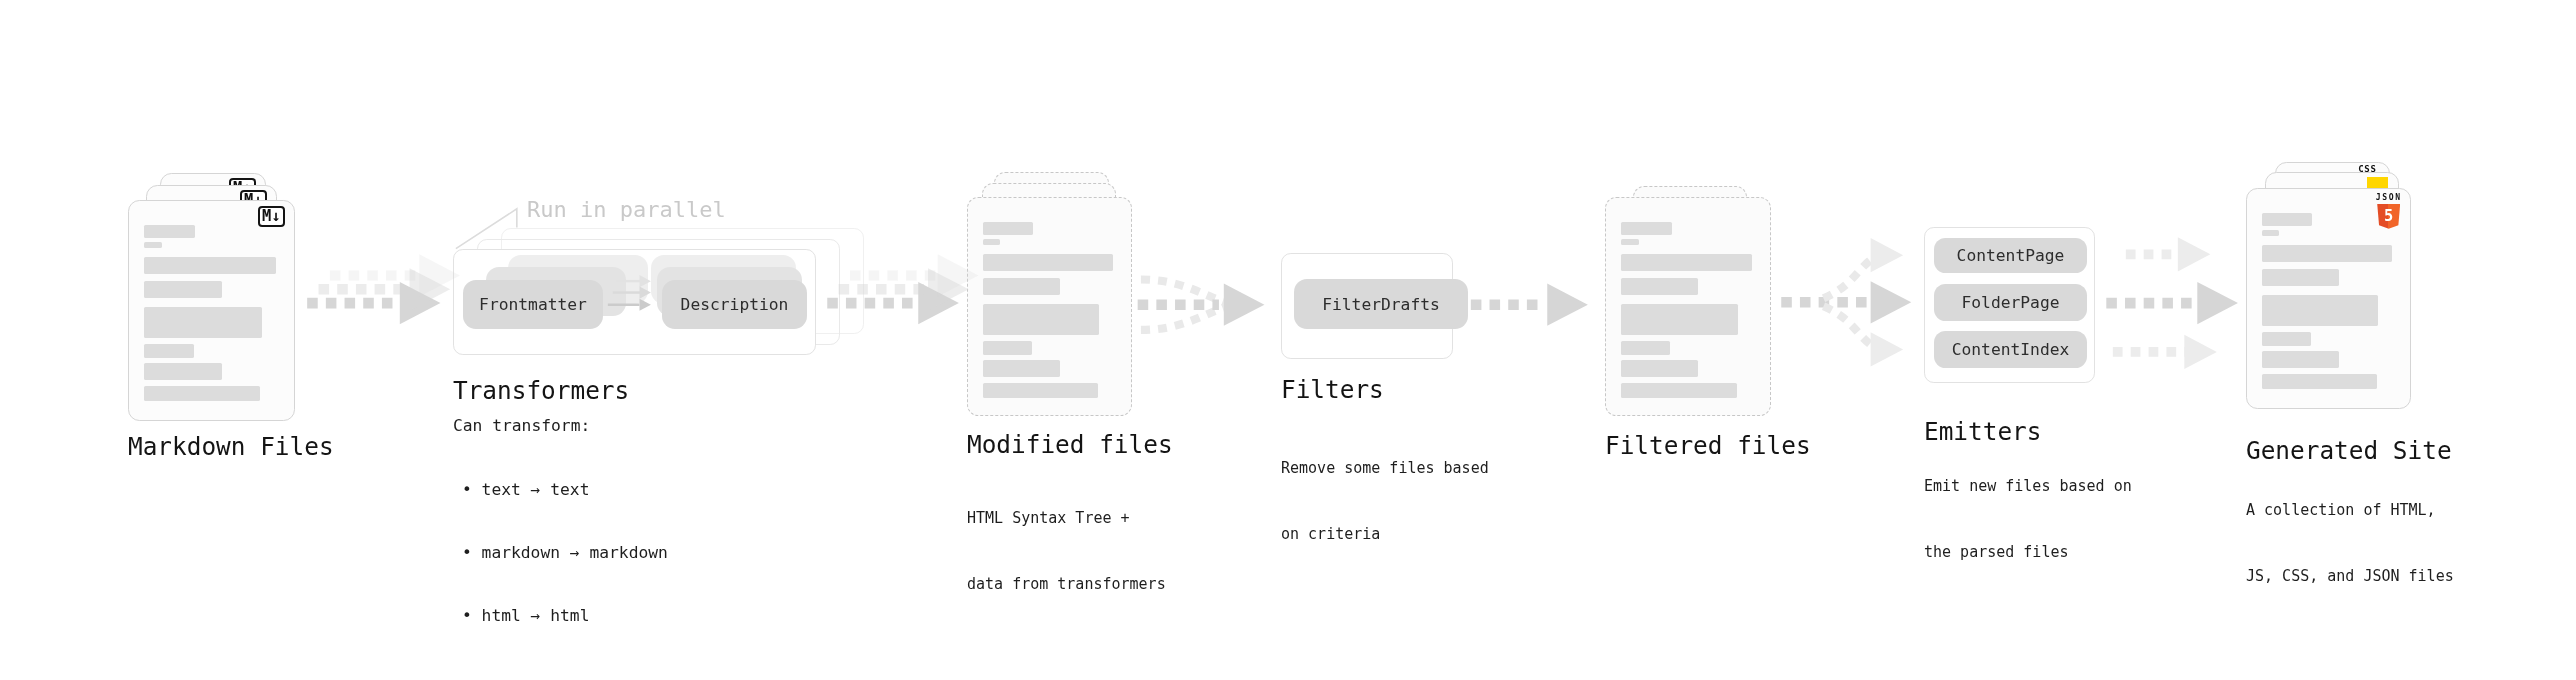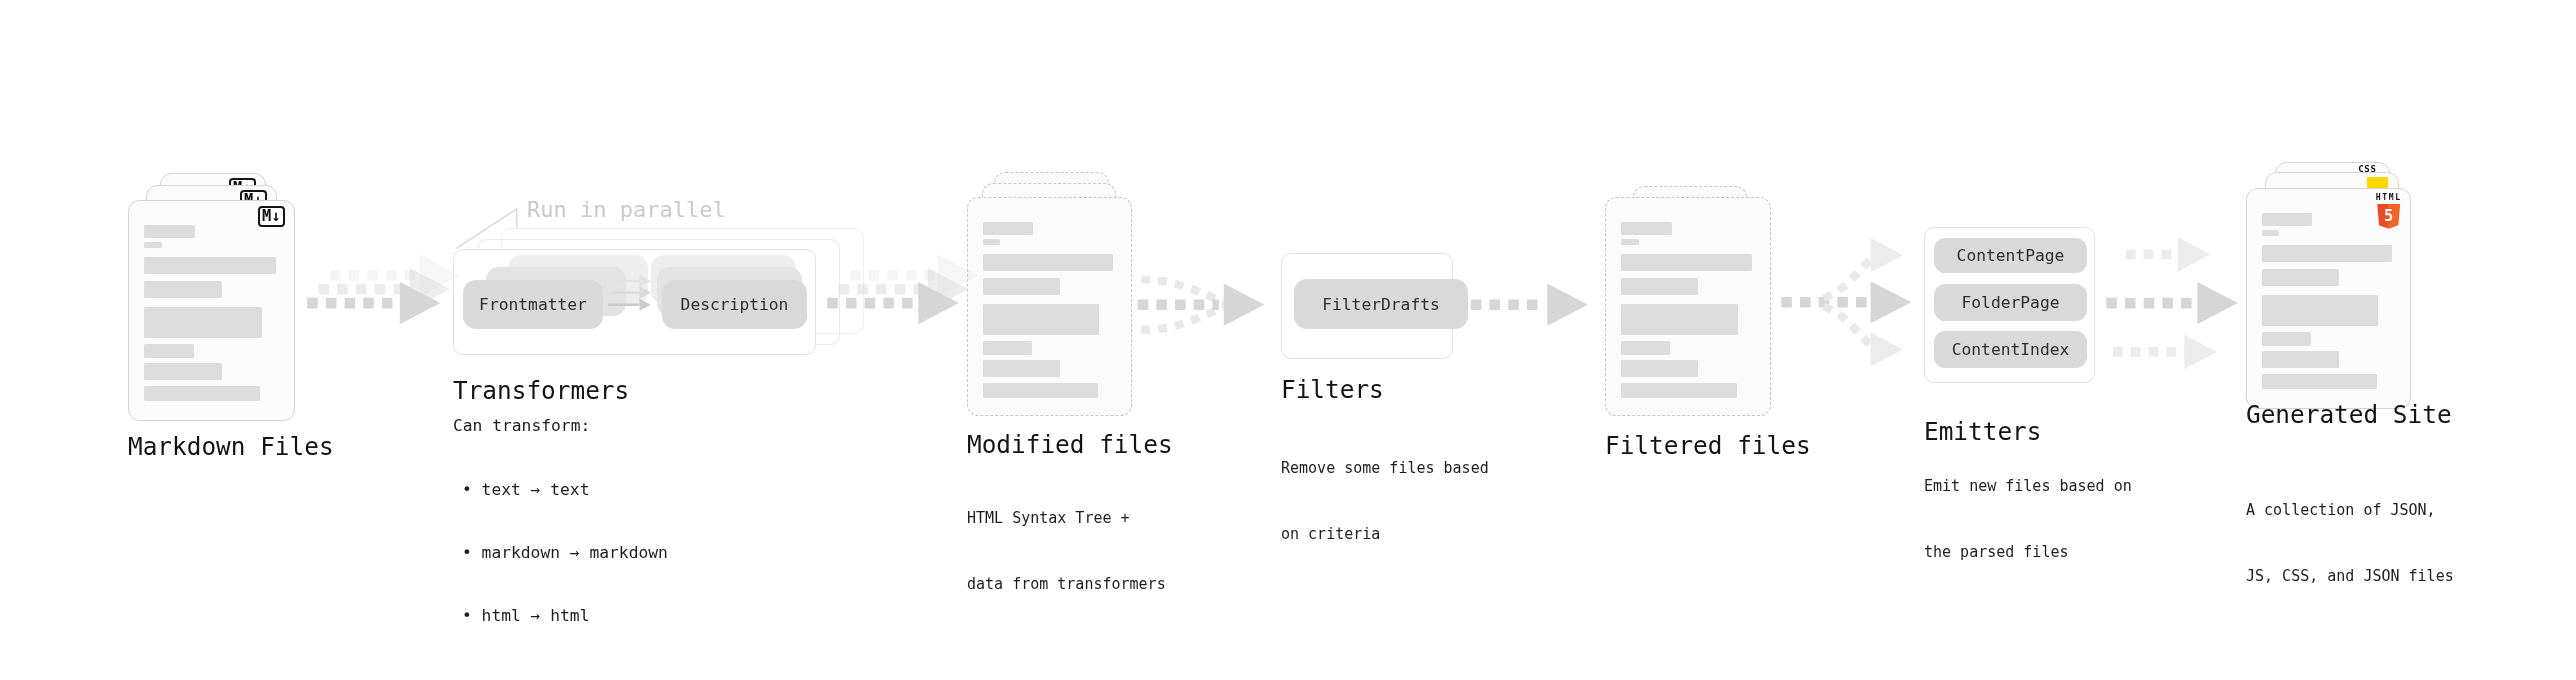"HTML" div.html5-word { text: HTML -> JSON }
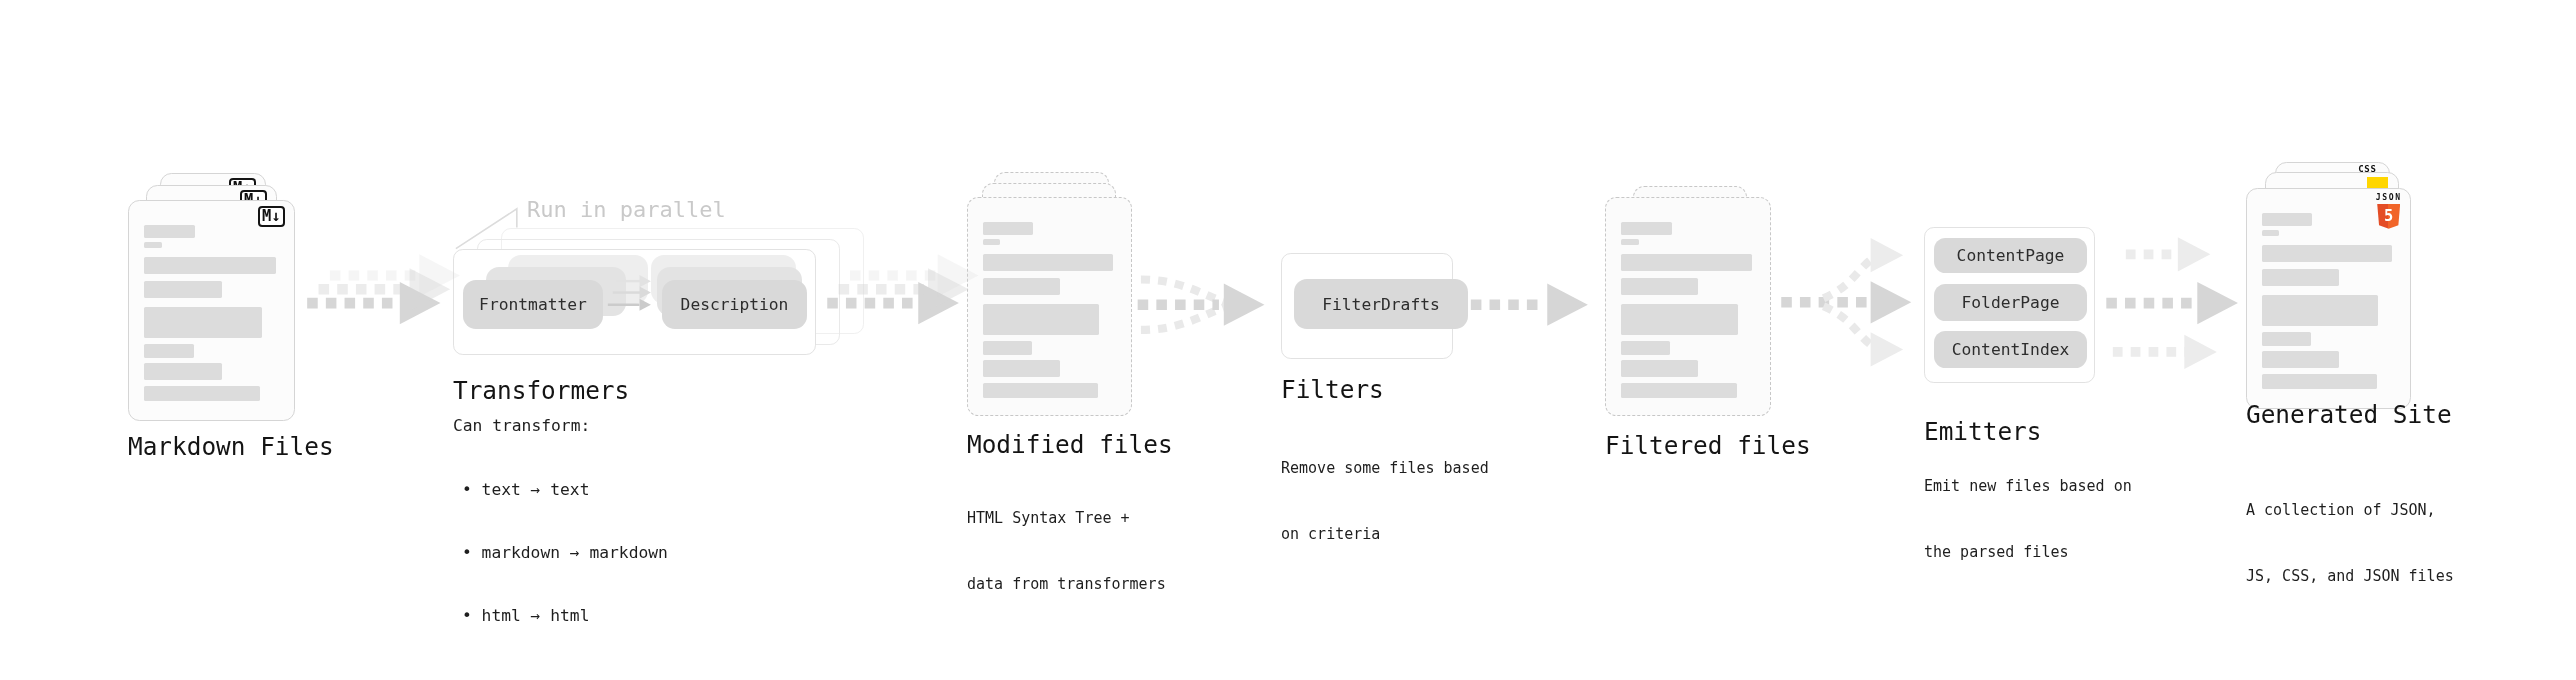"Generated Site" div.sec-label { top: 400px -> 436px }
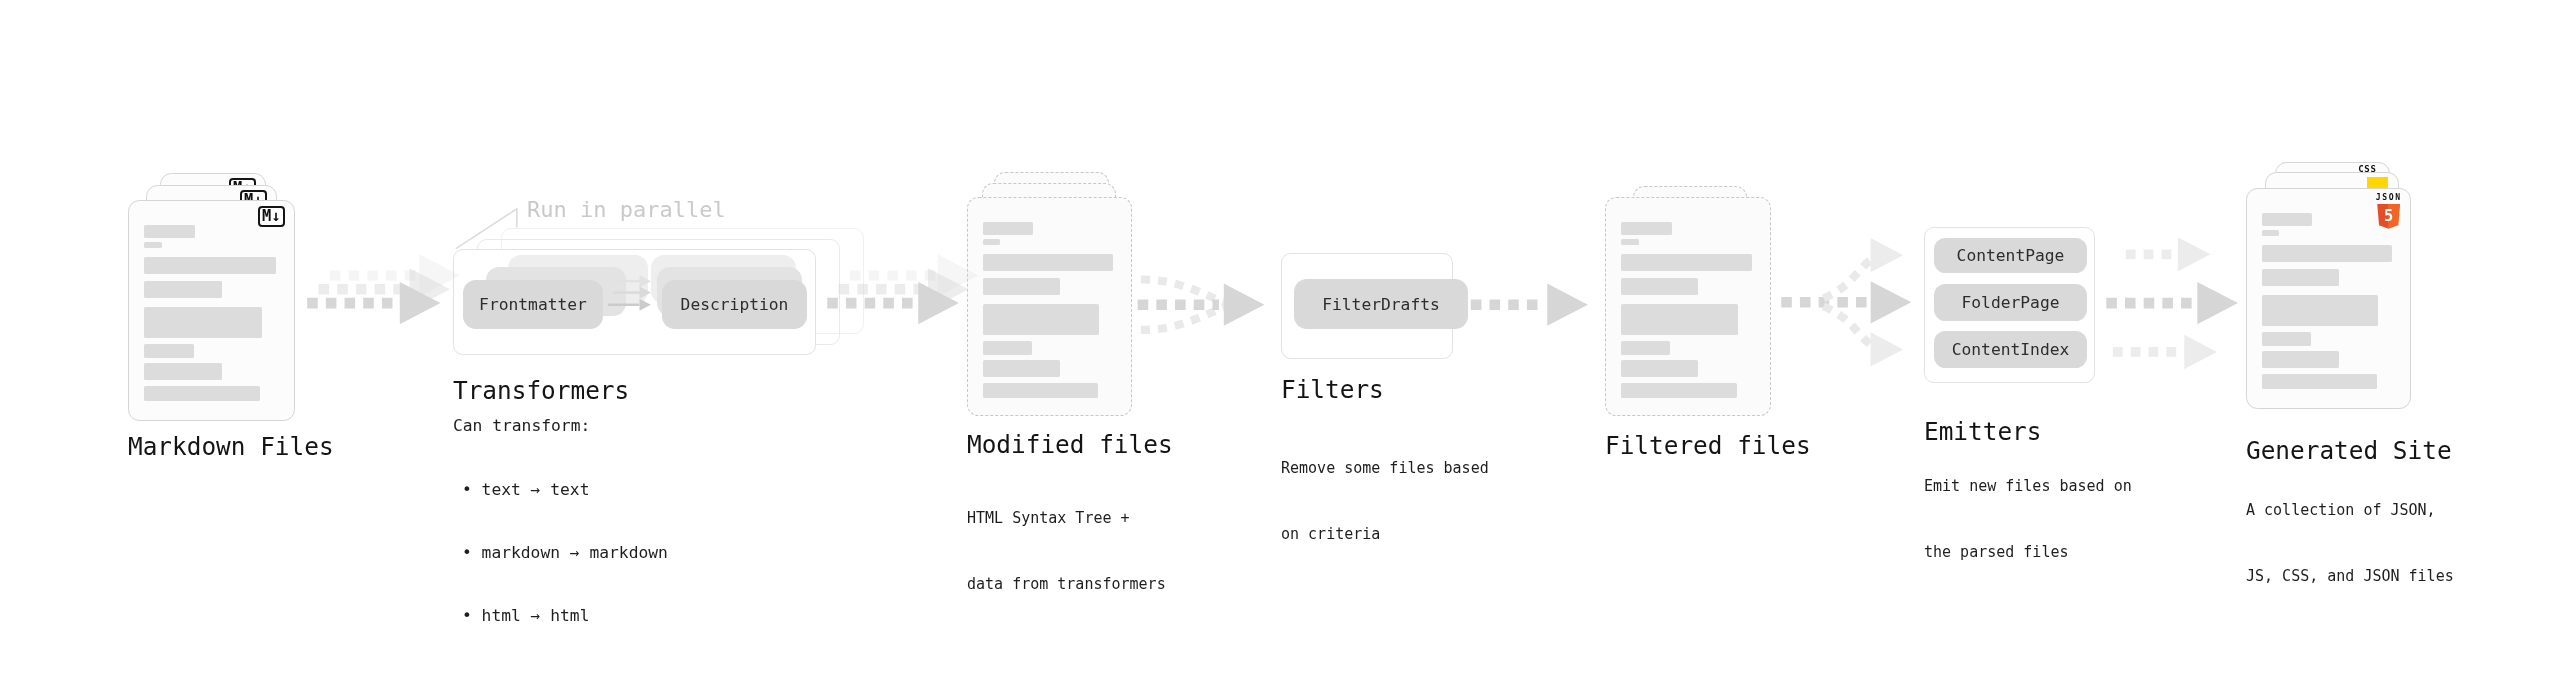"A collection of JSON," div { text: JSON -> HTML }
